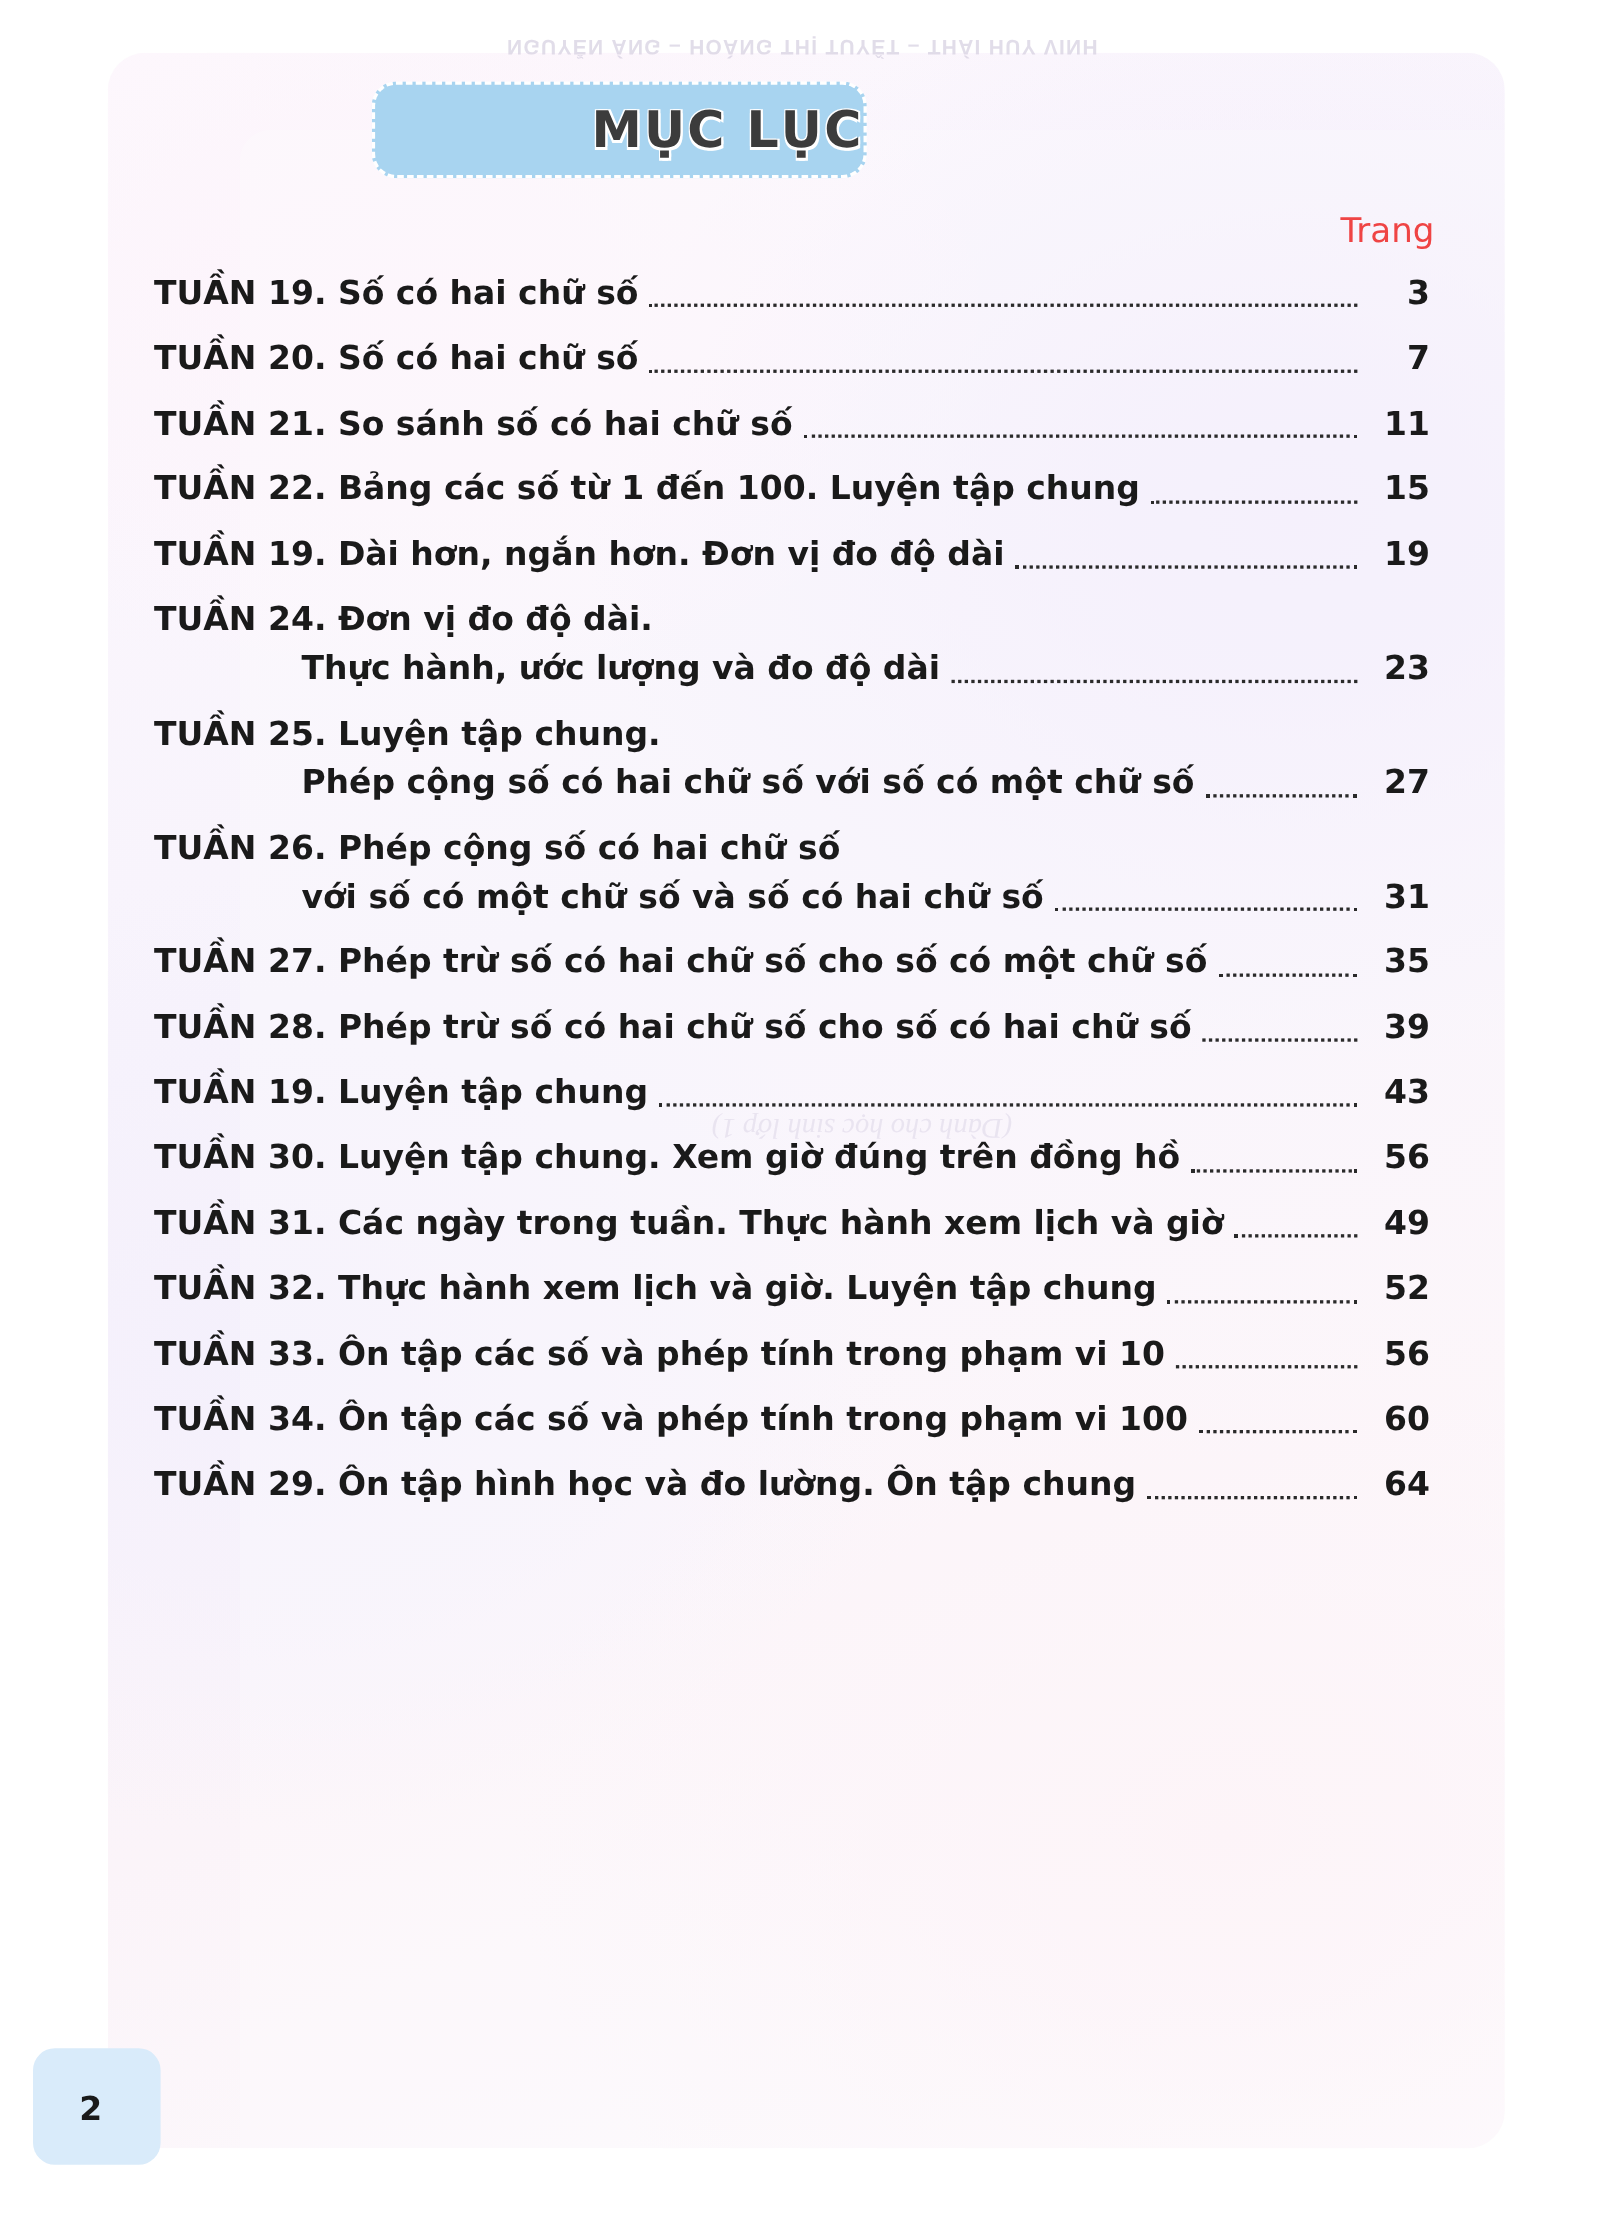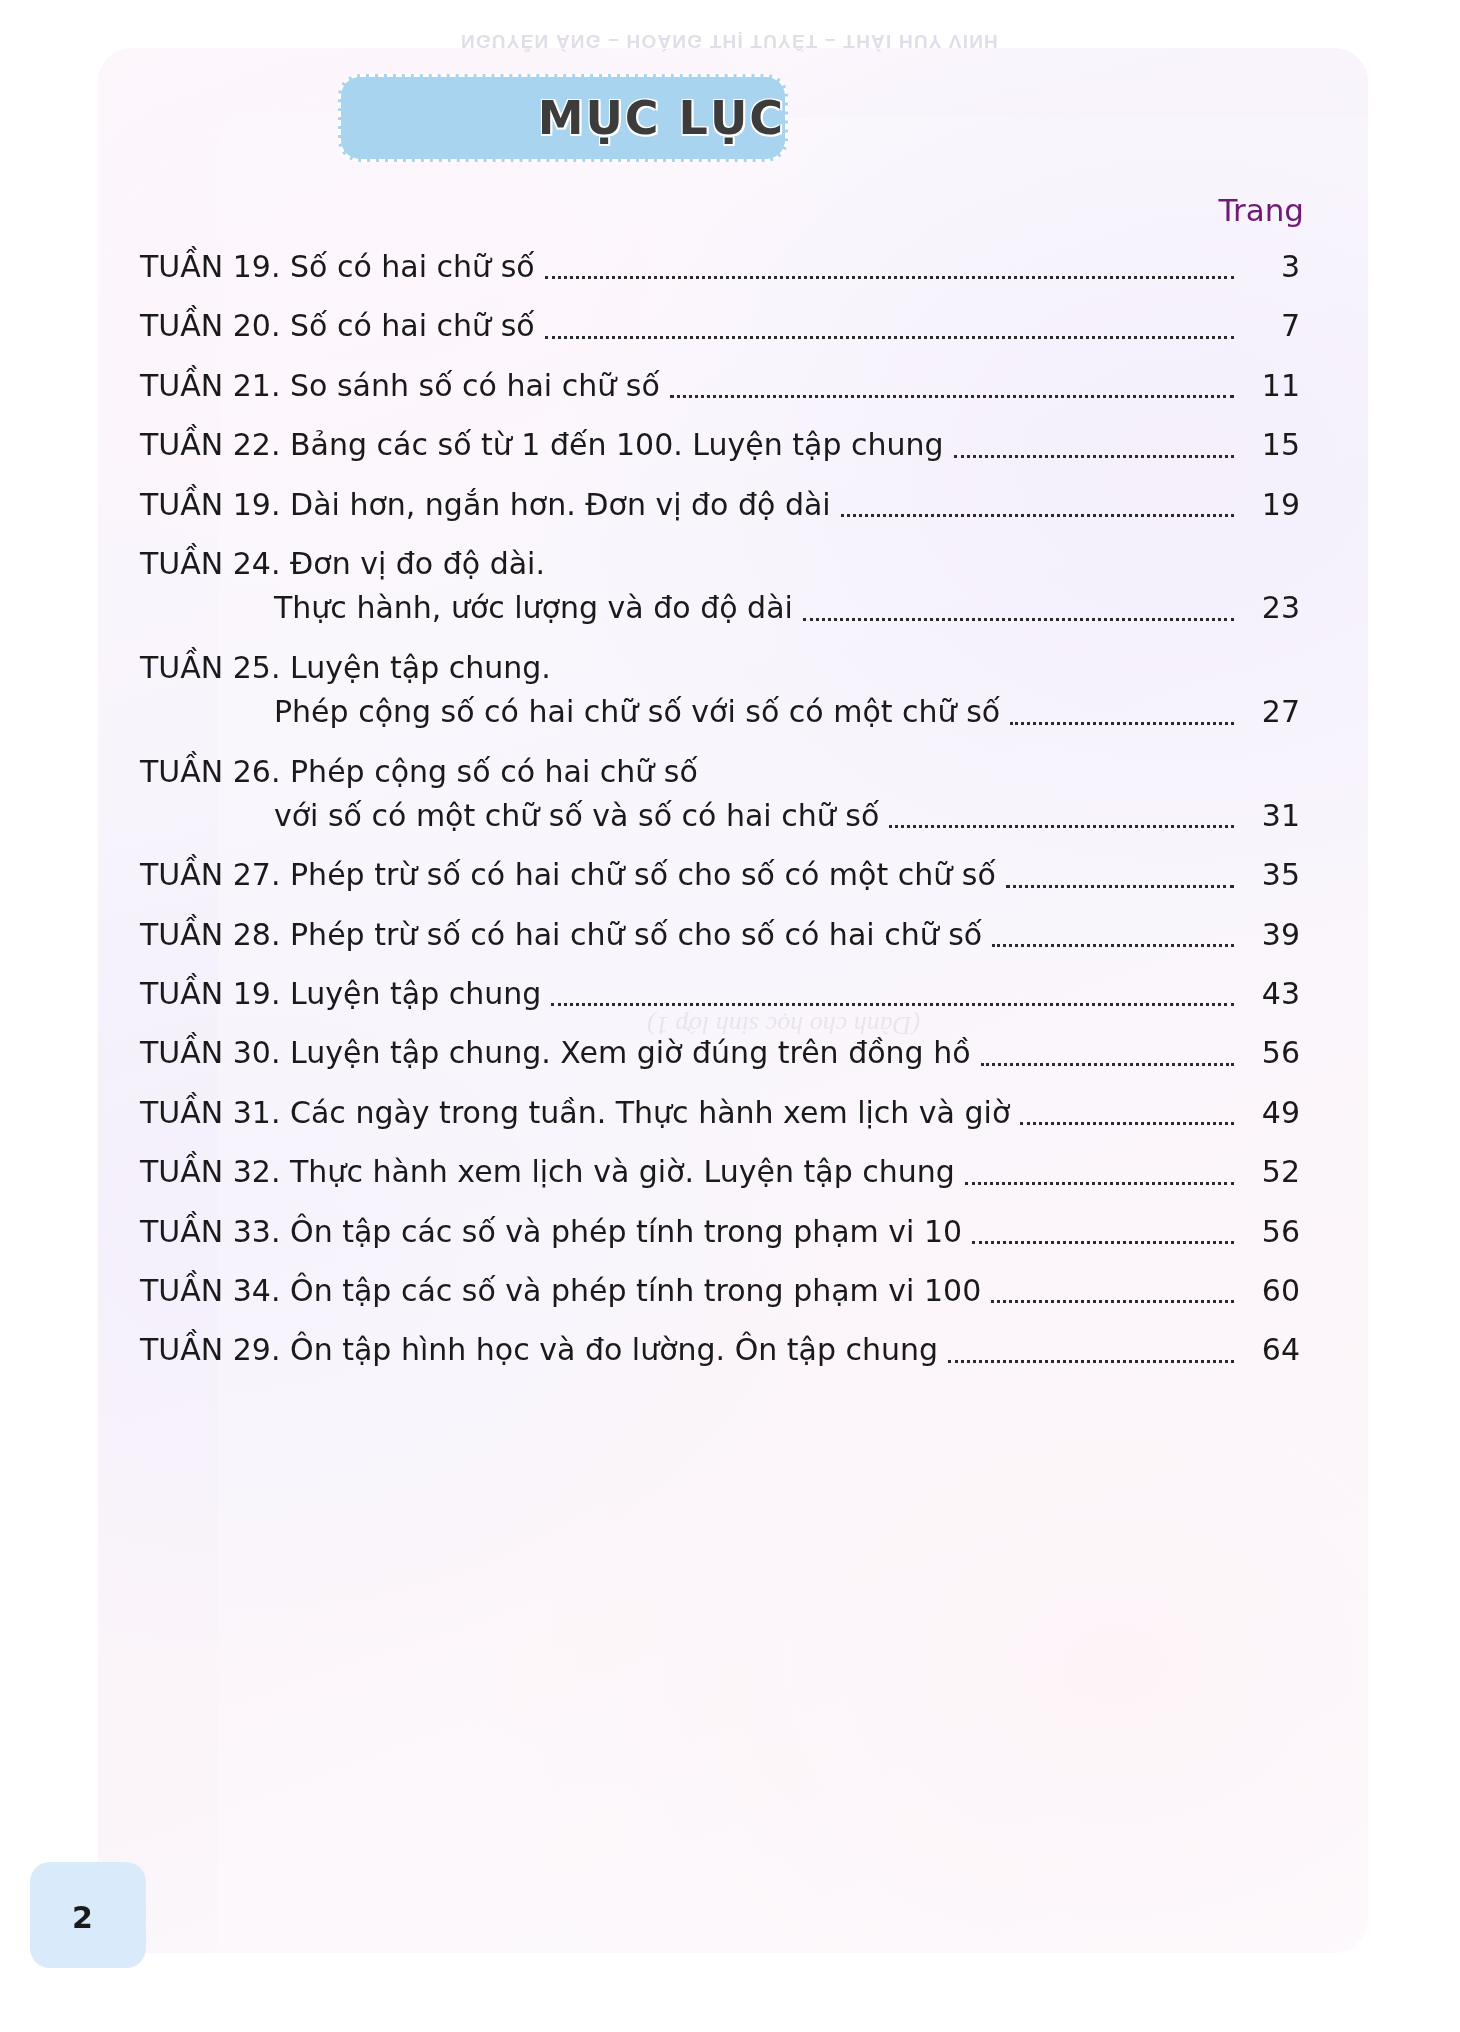"Trang" .trang-label { color: #701a75 -> #ef4444 }
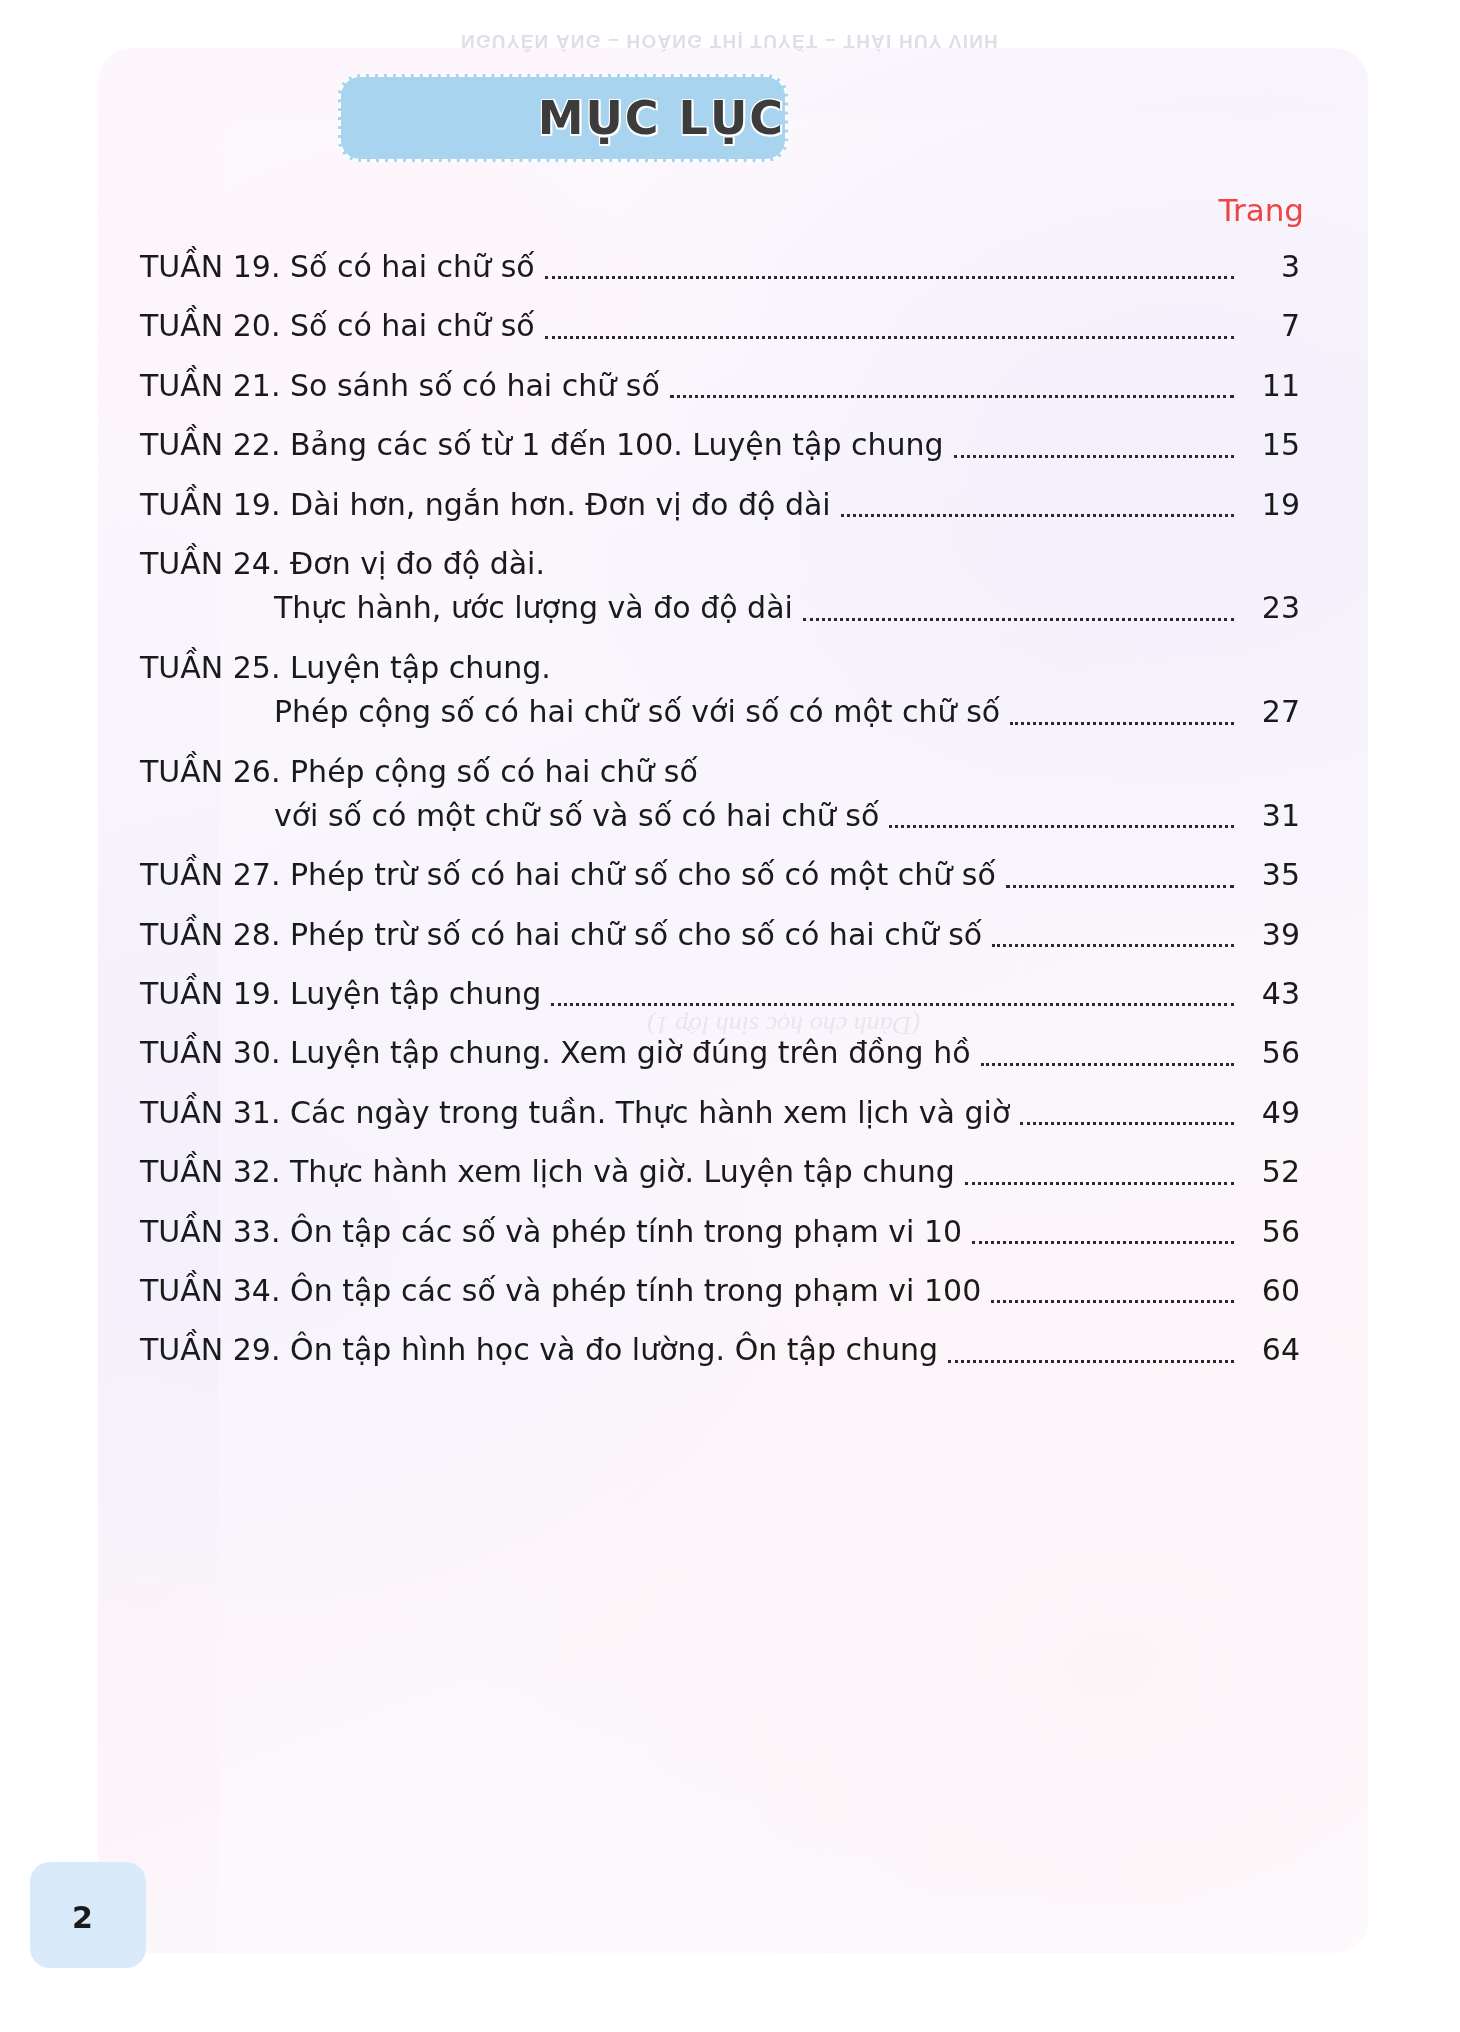"TUẦN 19. Số có hai" .toc { font-weight: none -> bold }
